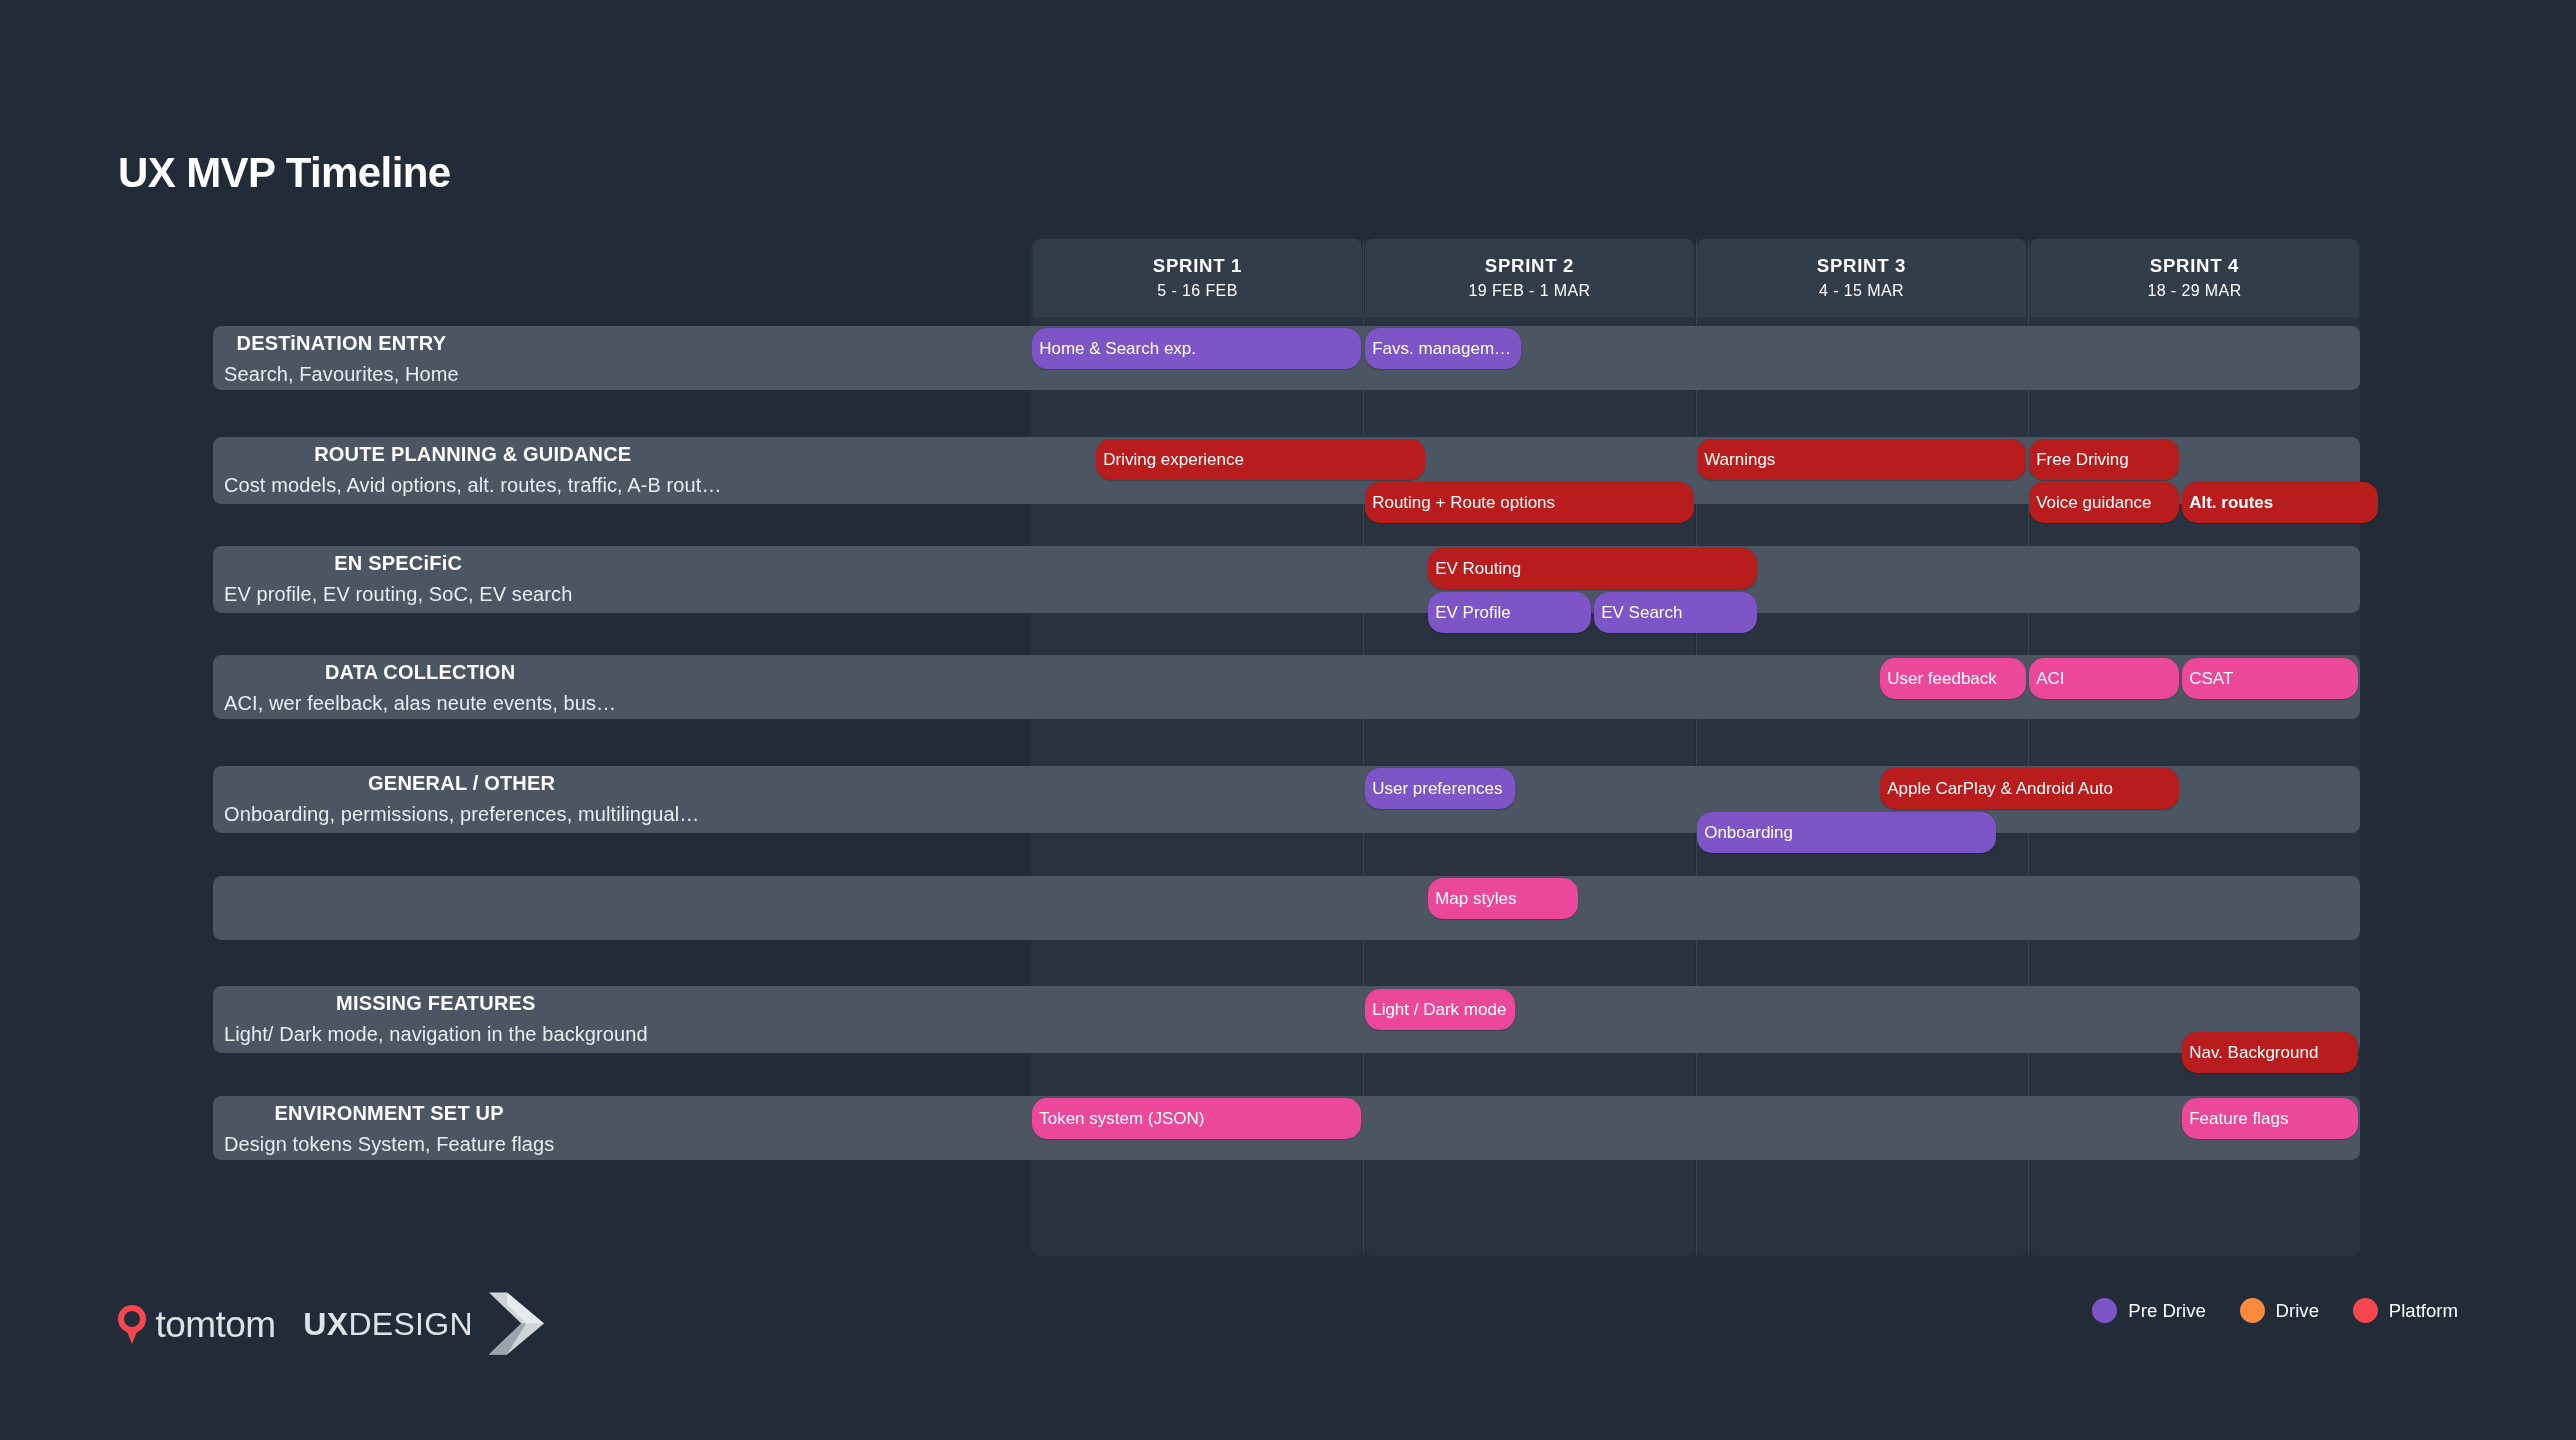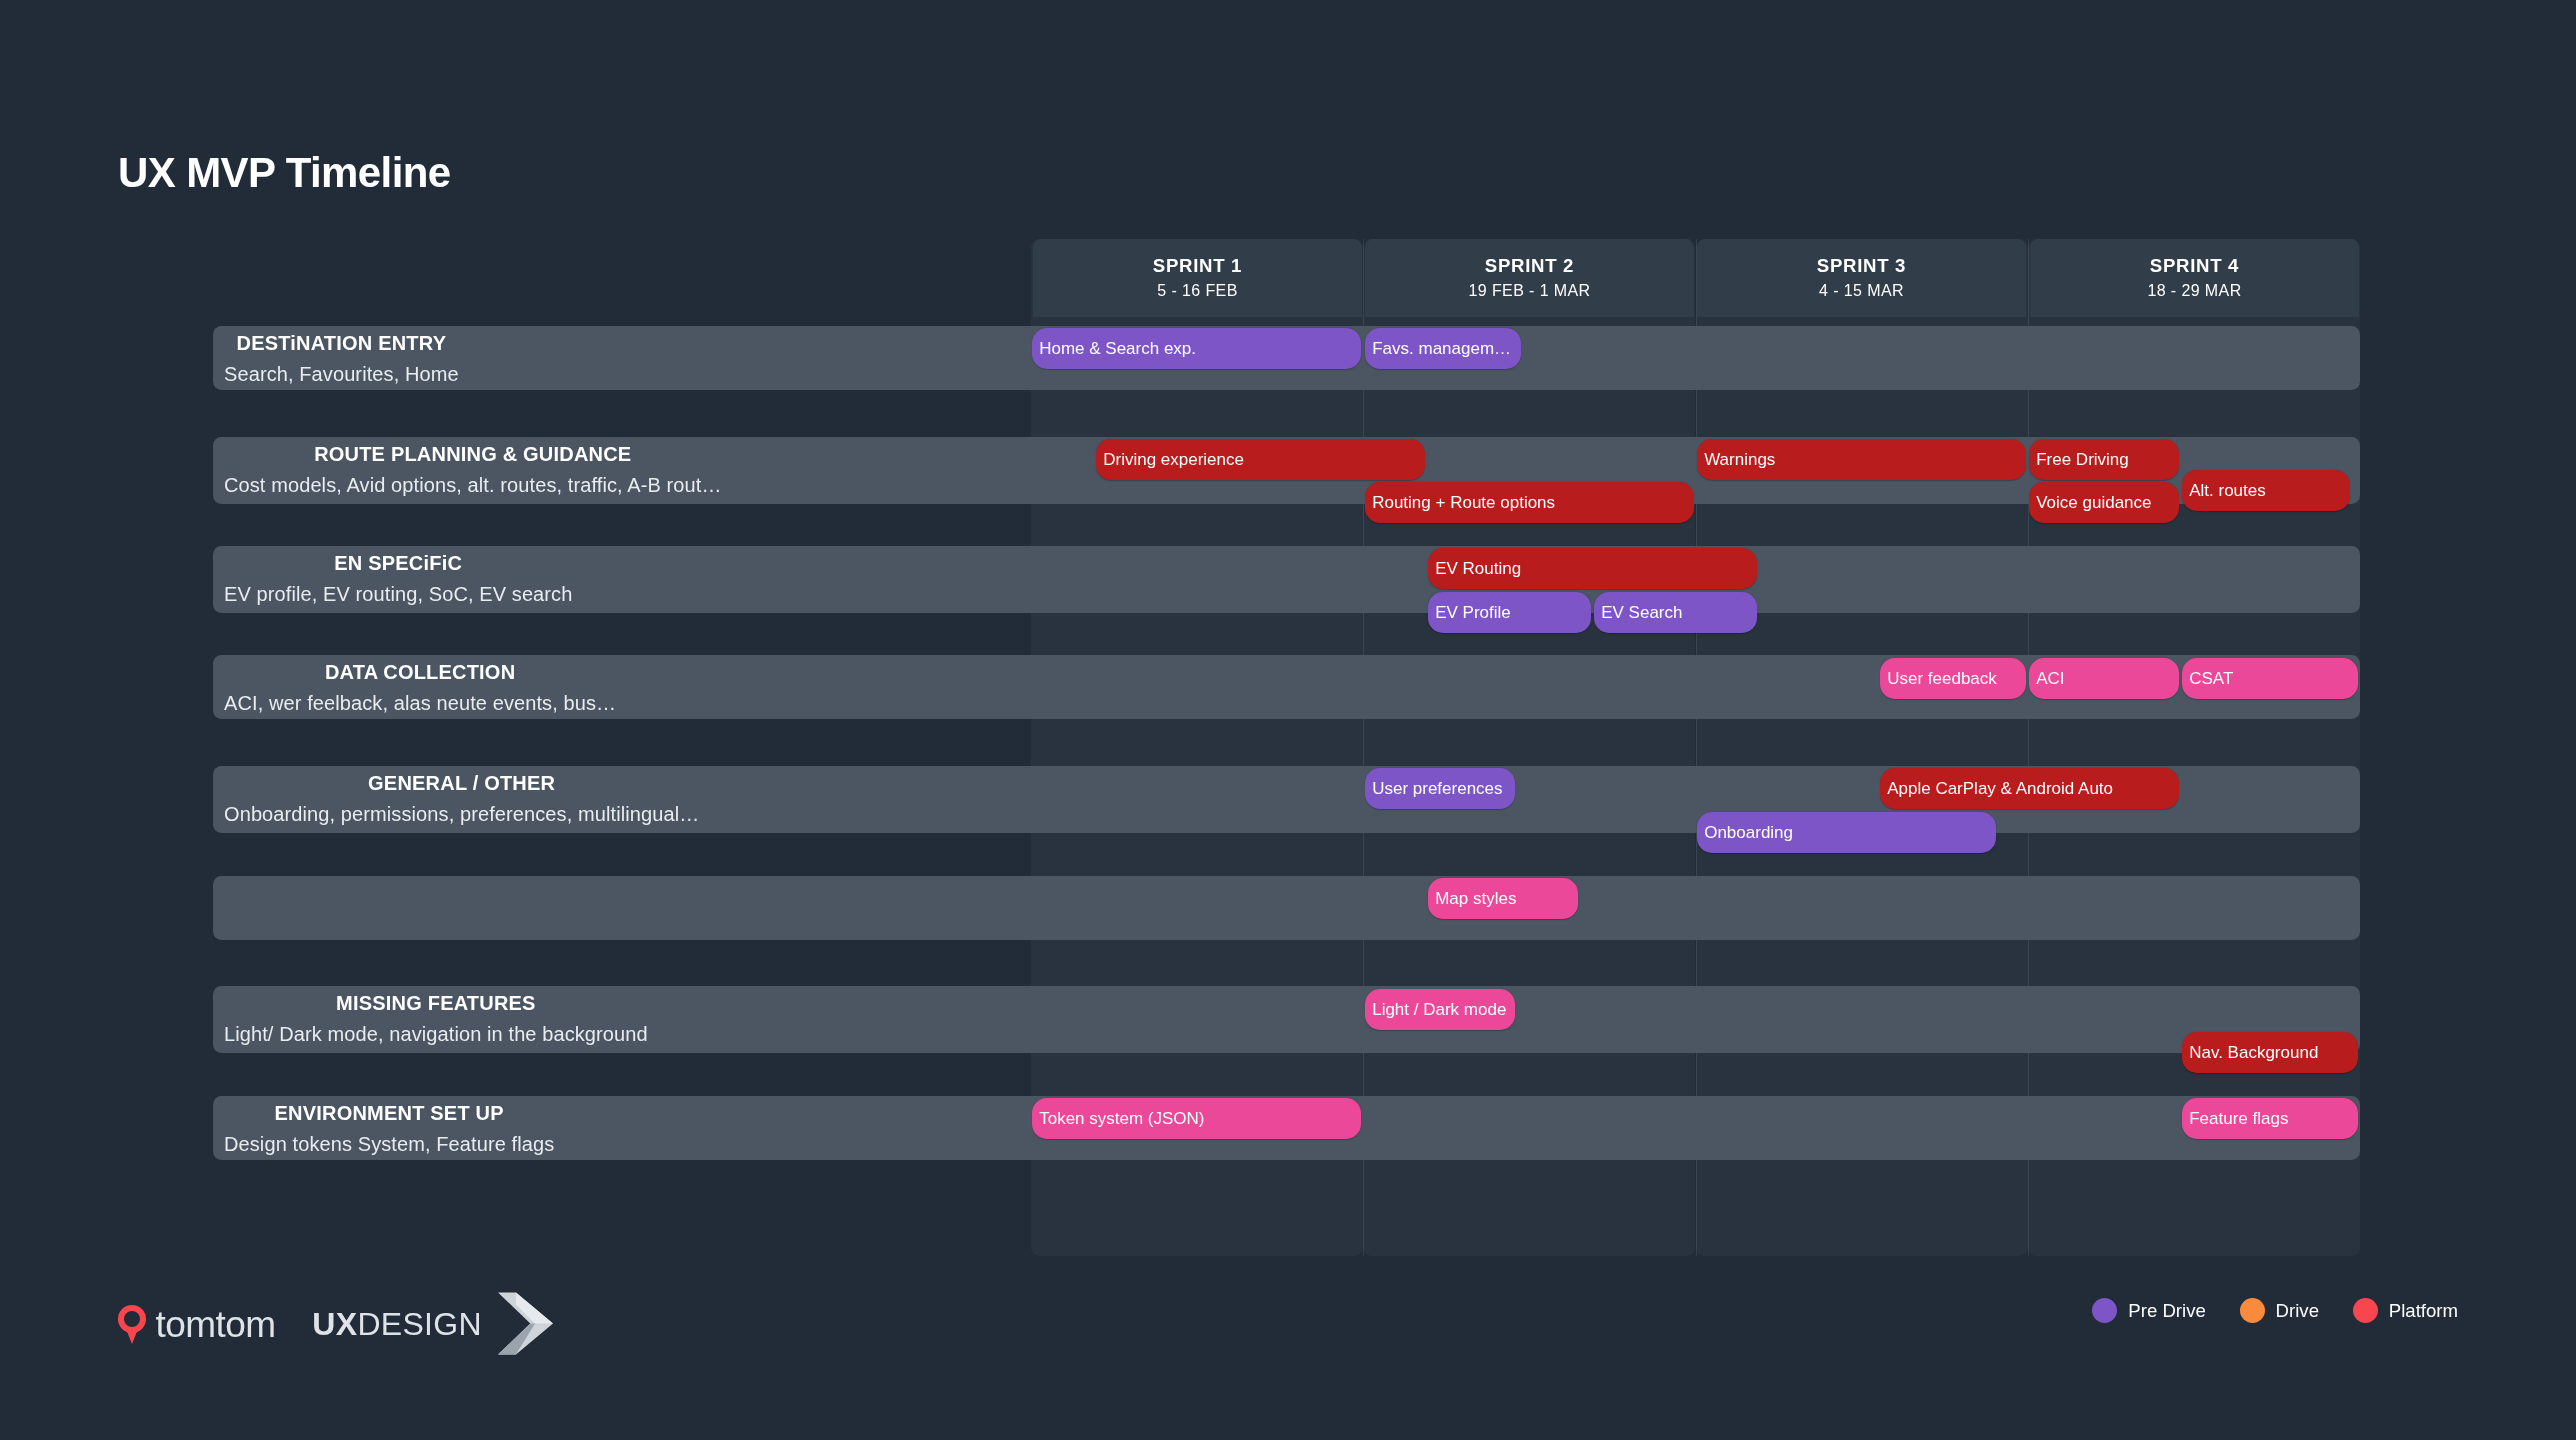"Alt. routes" div.bar { font-weight: none -> bold; top: 470px -> 482px; width: 168px -> 196px }
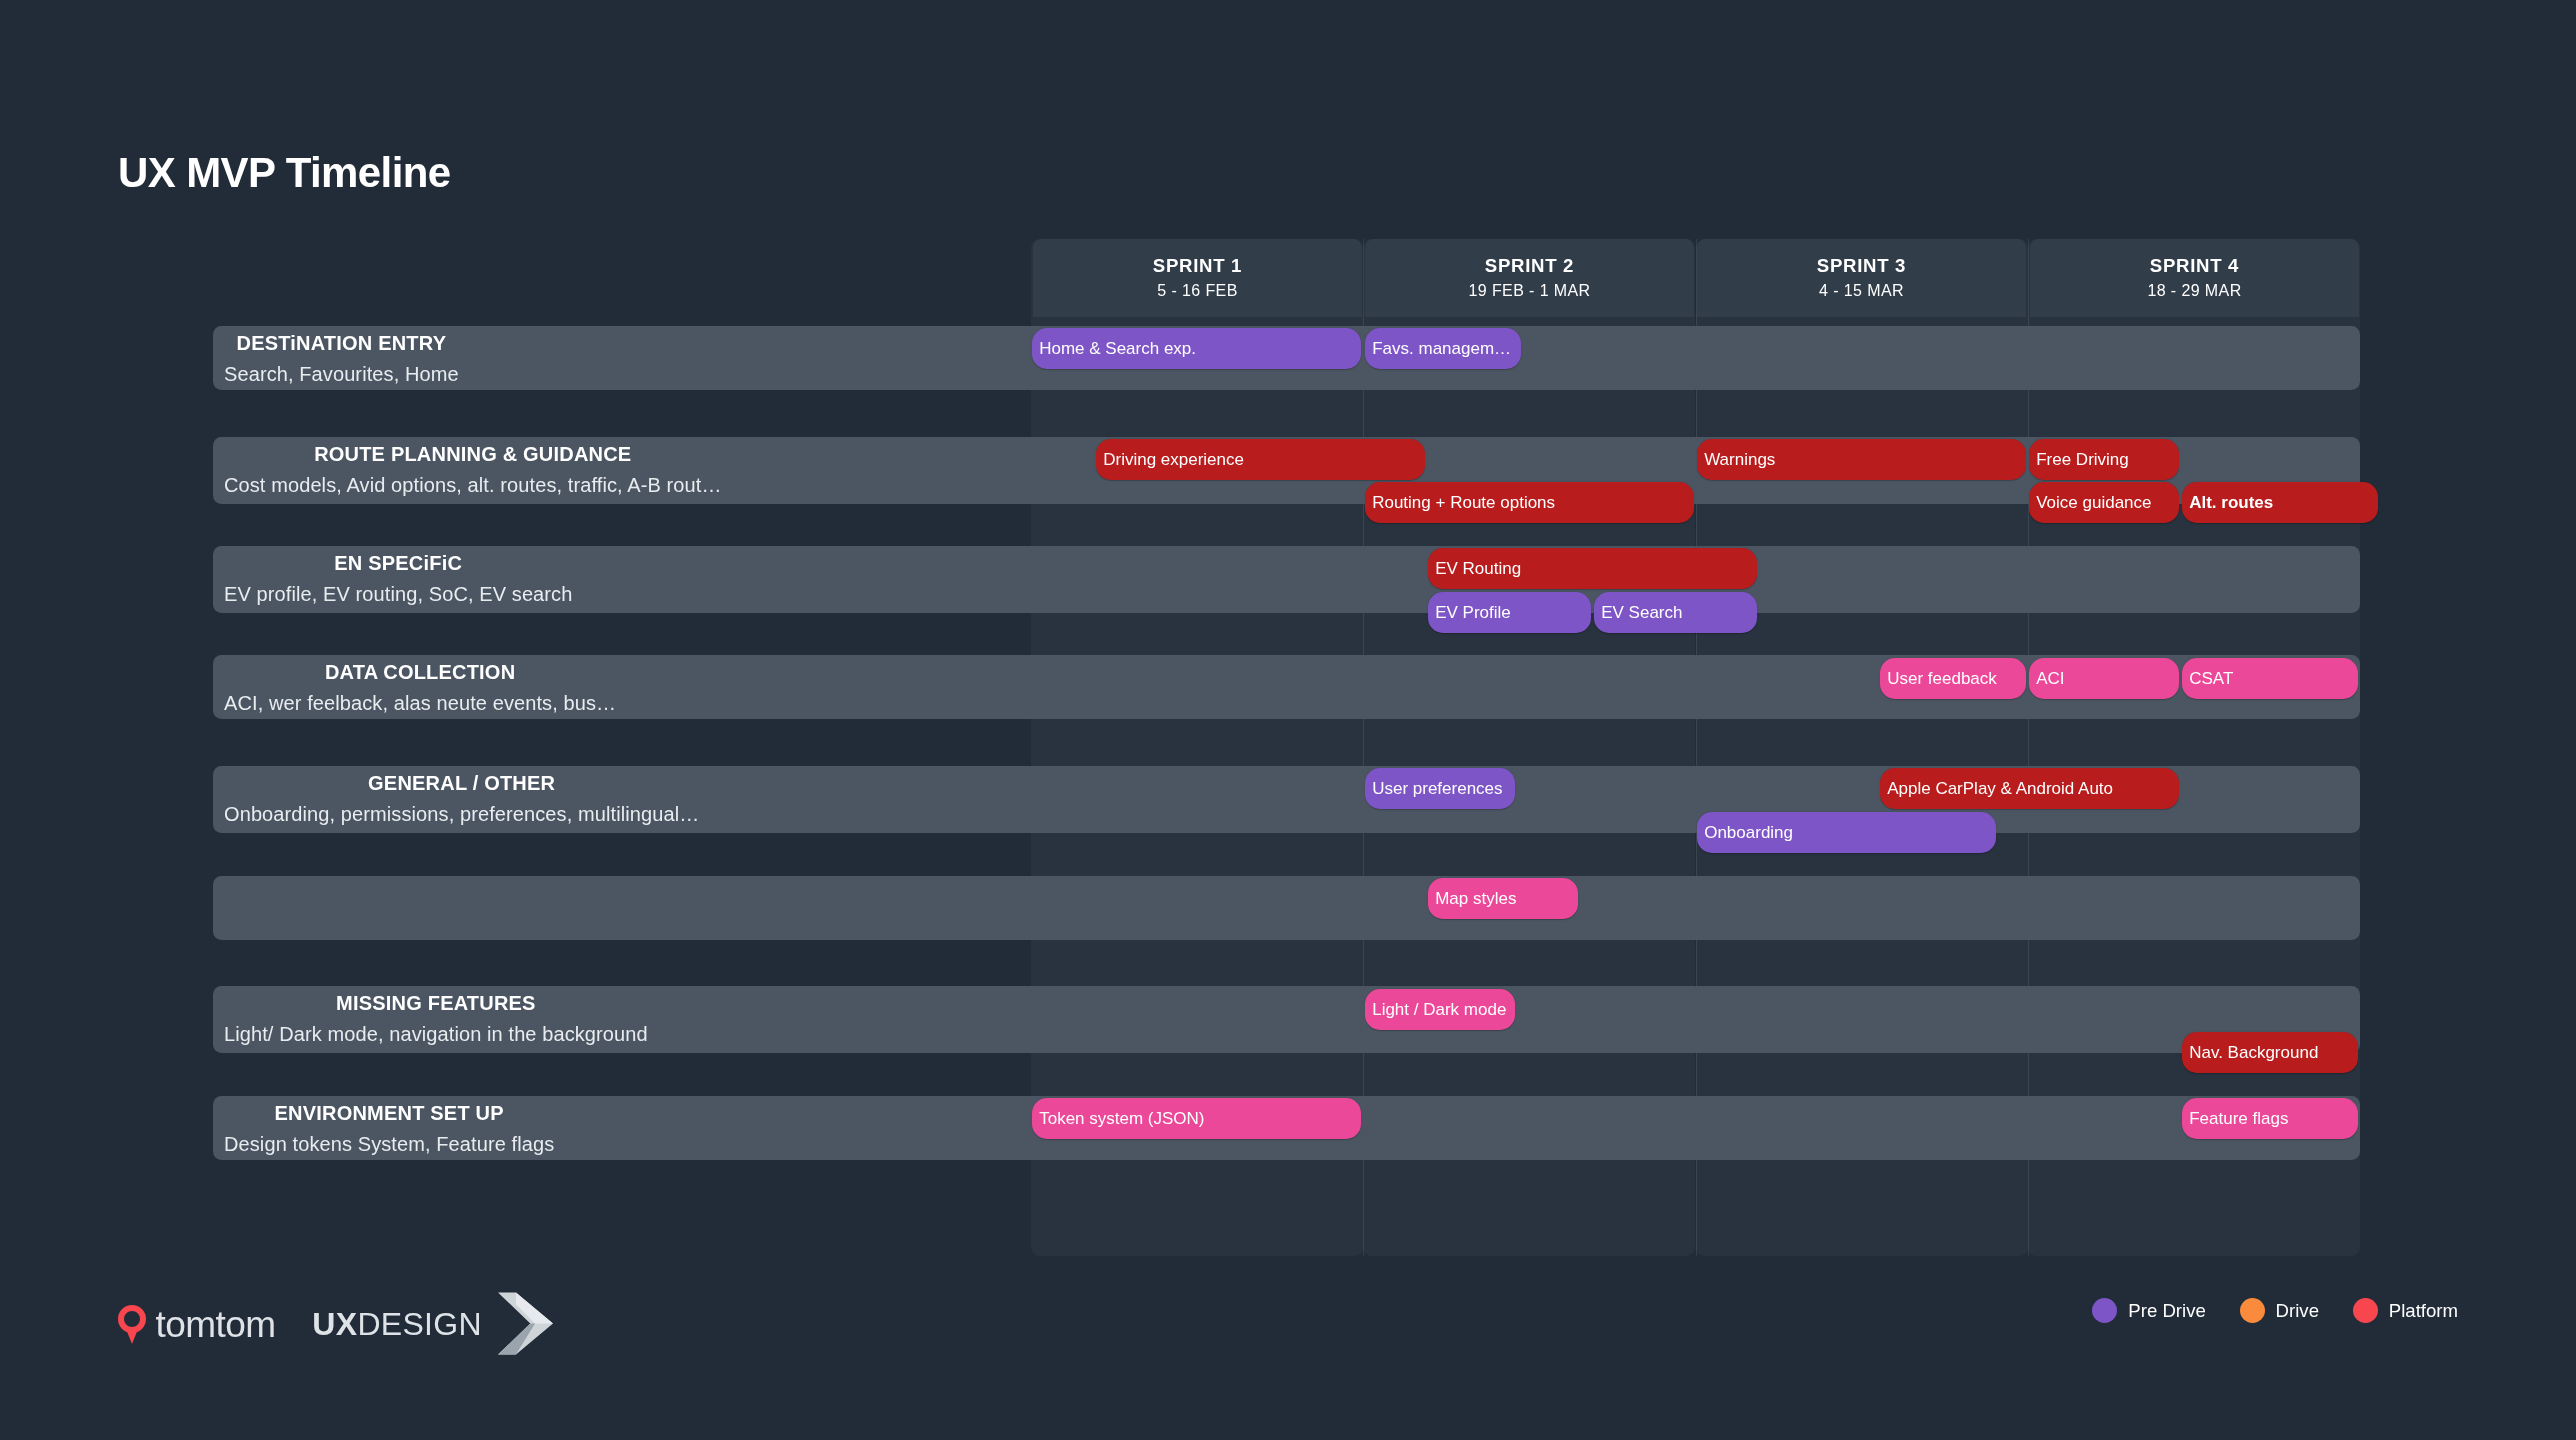"UXDESIGN" #ux-word { margin-left: 37px -> 28px }
